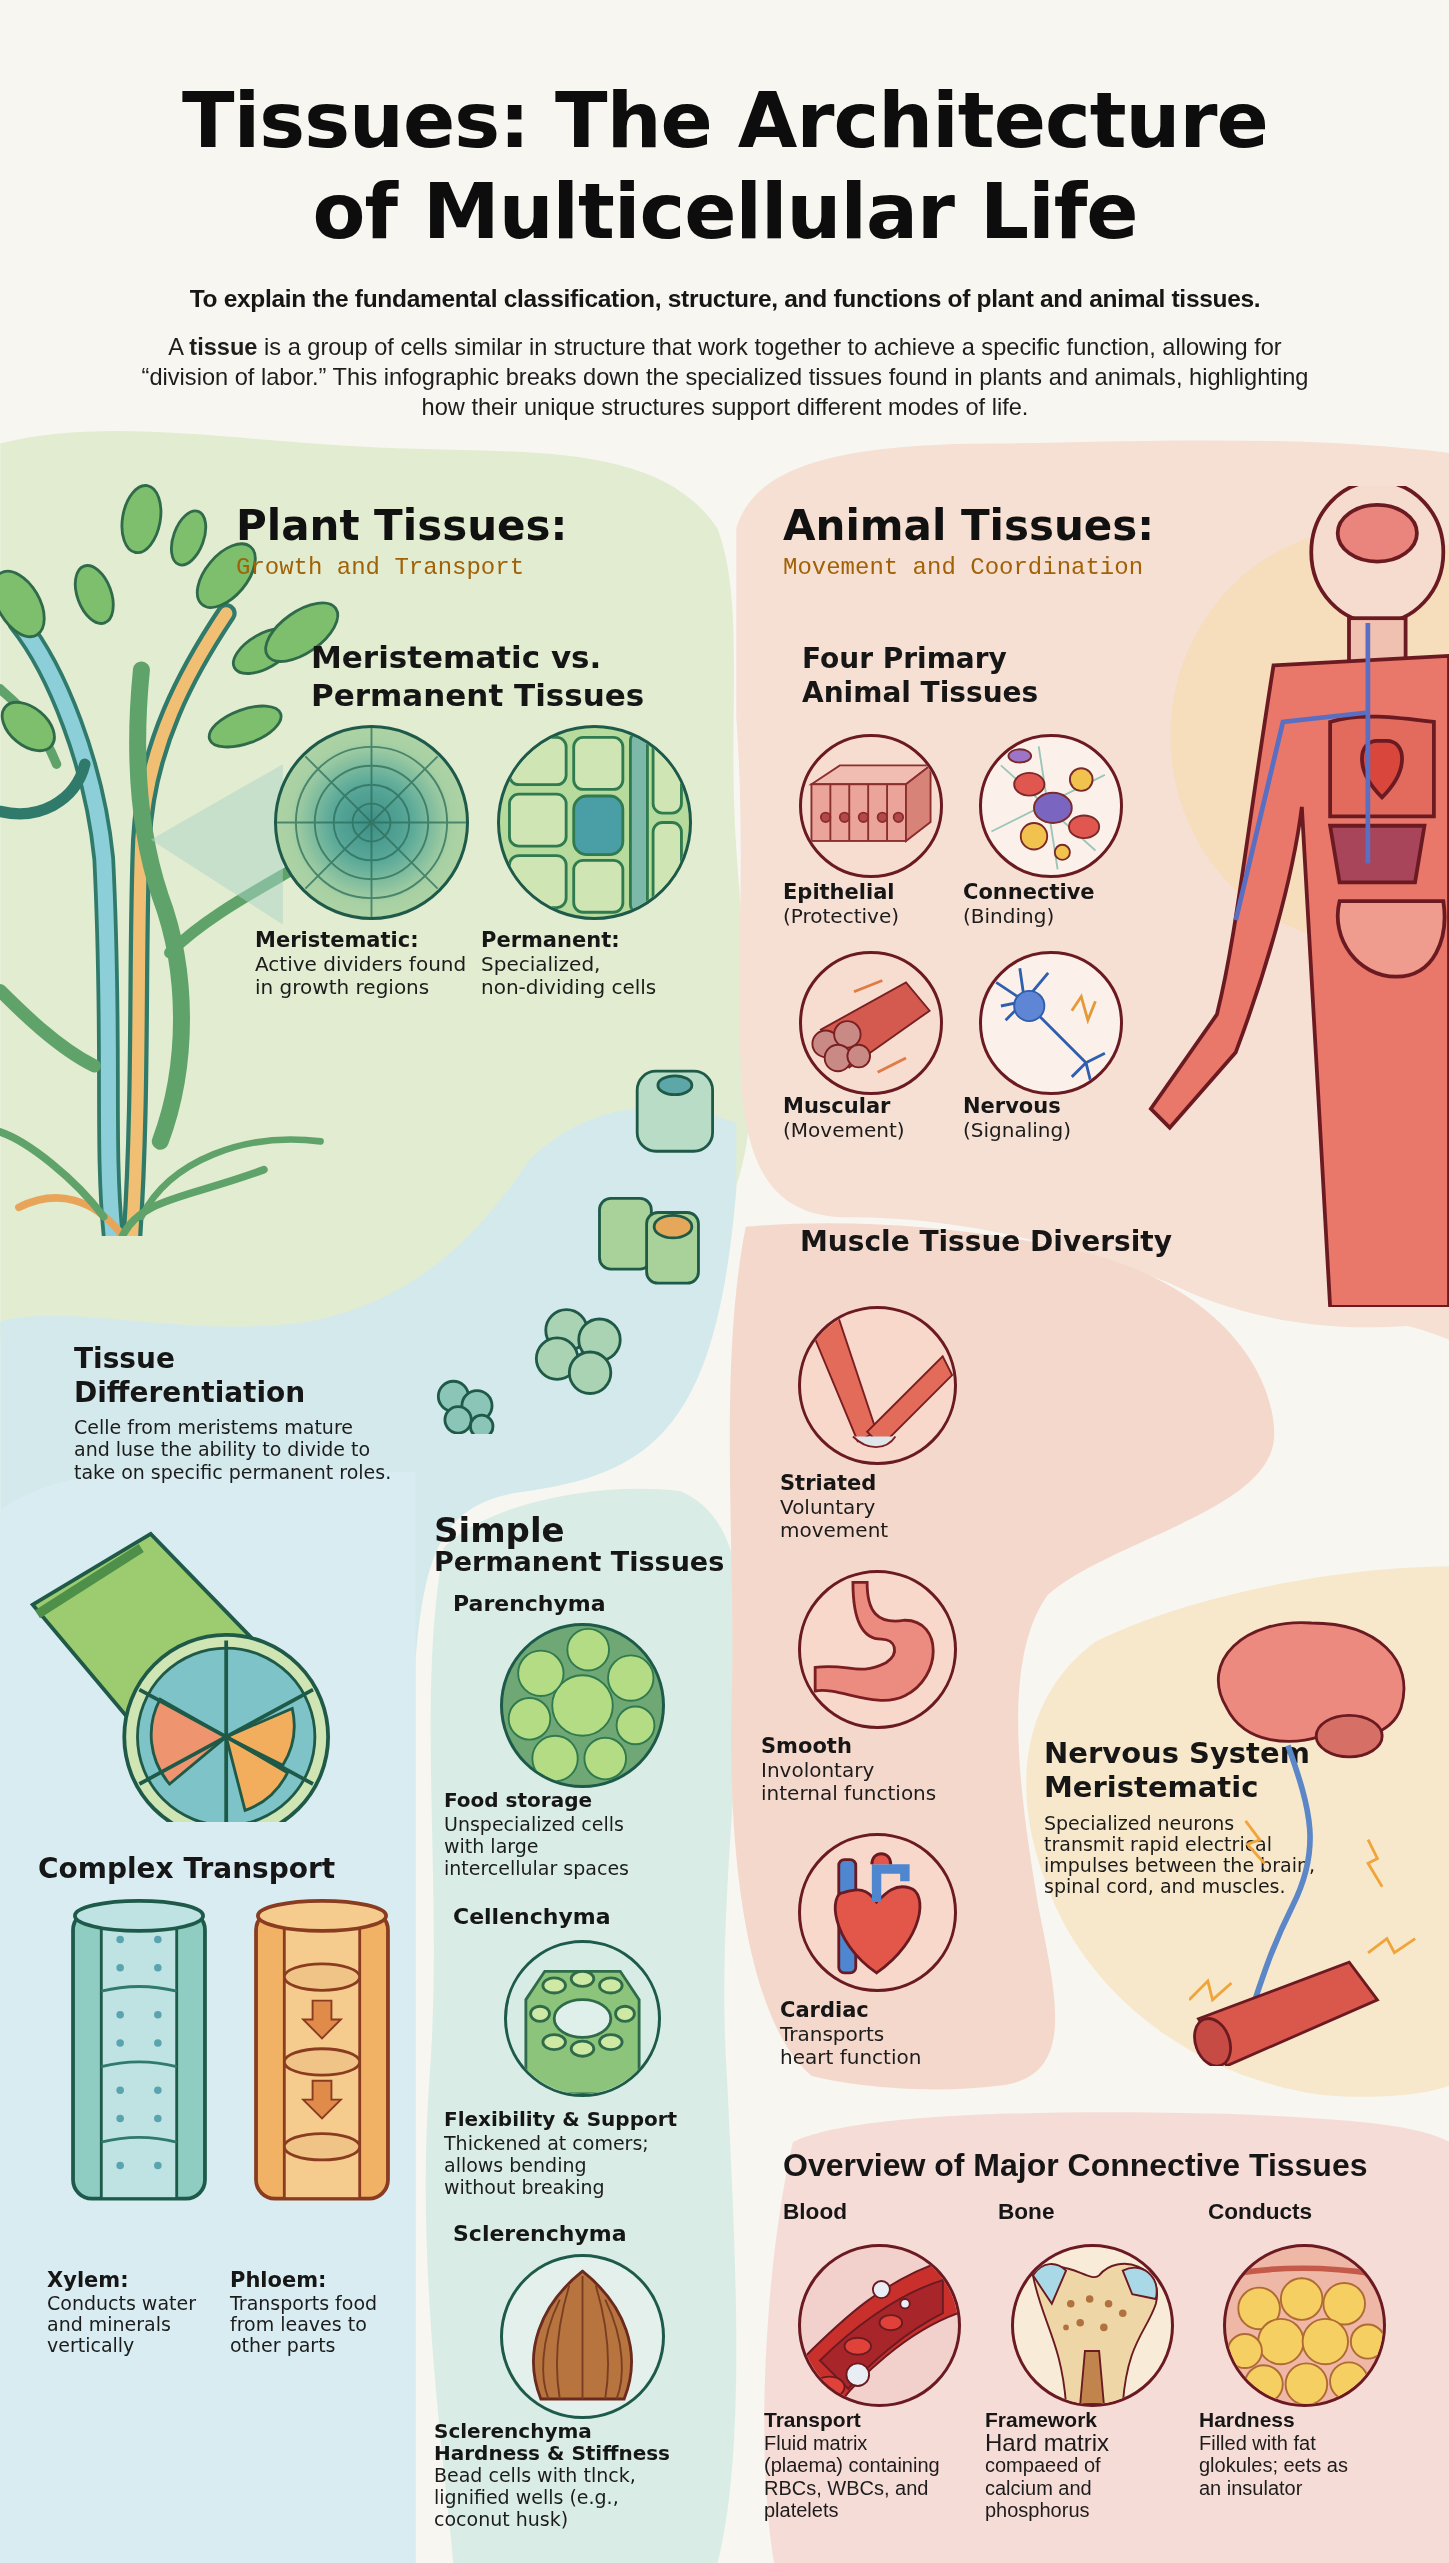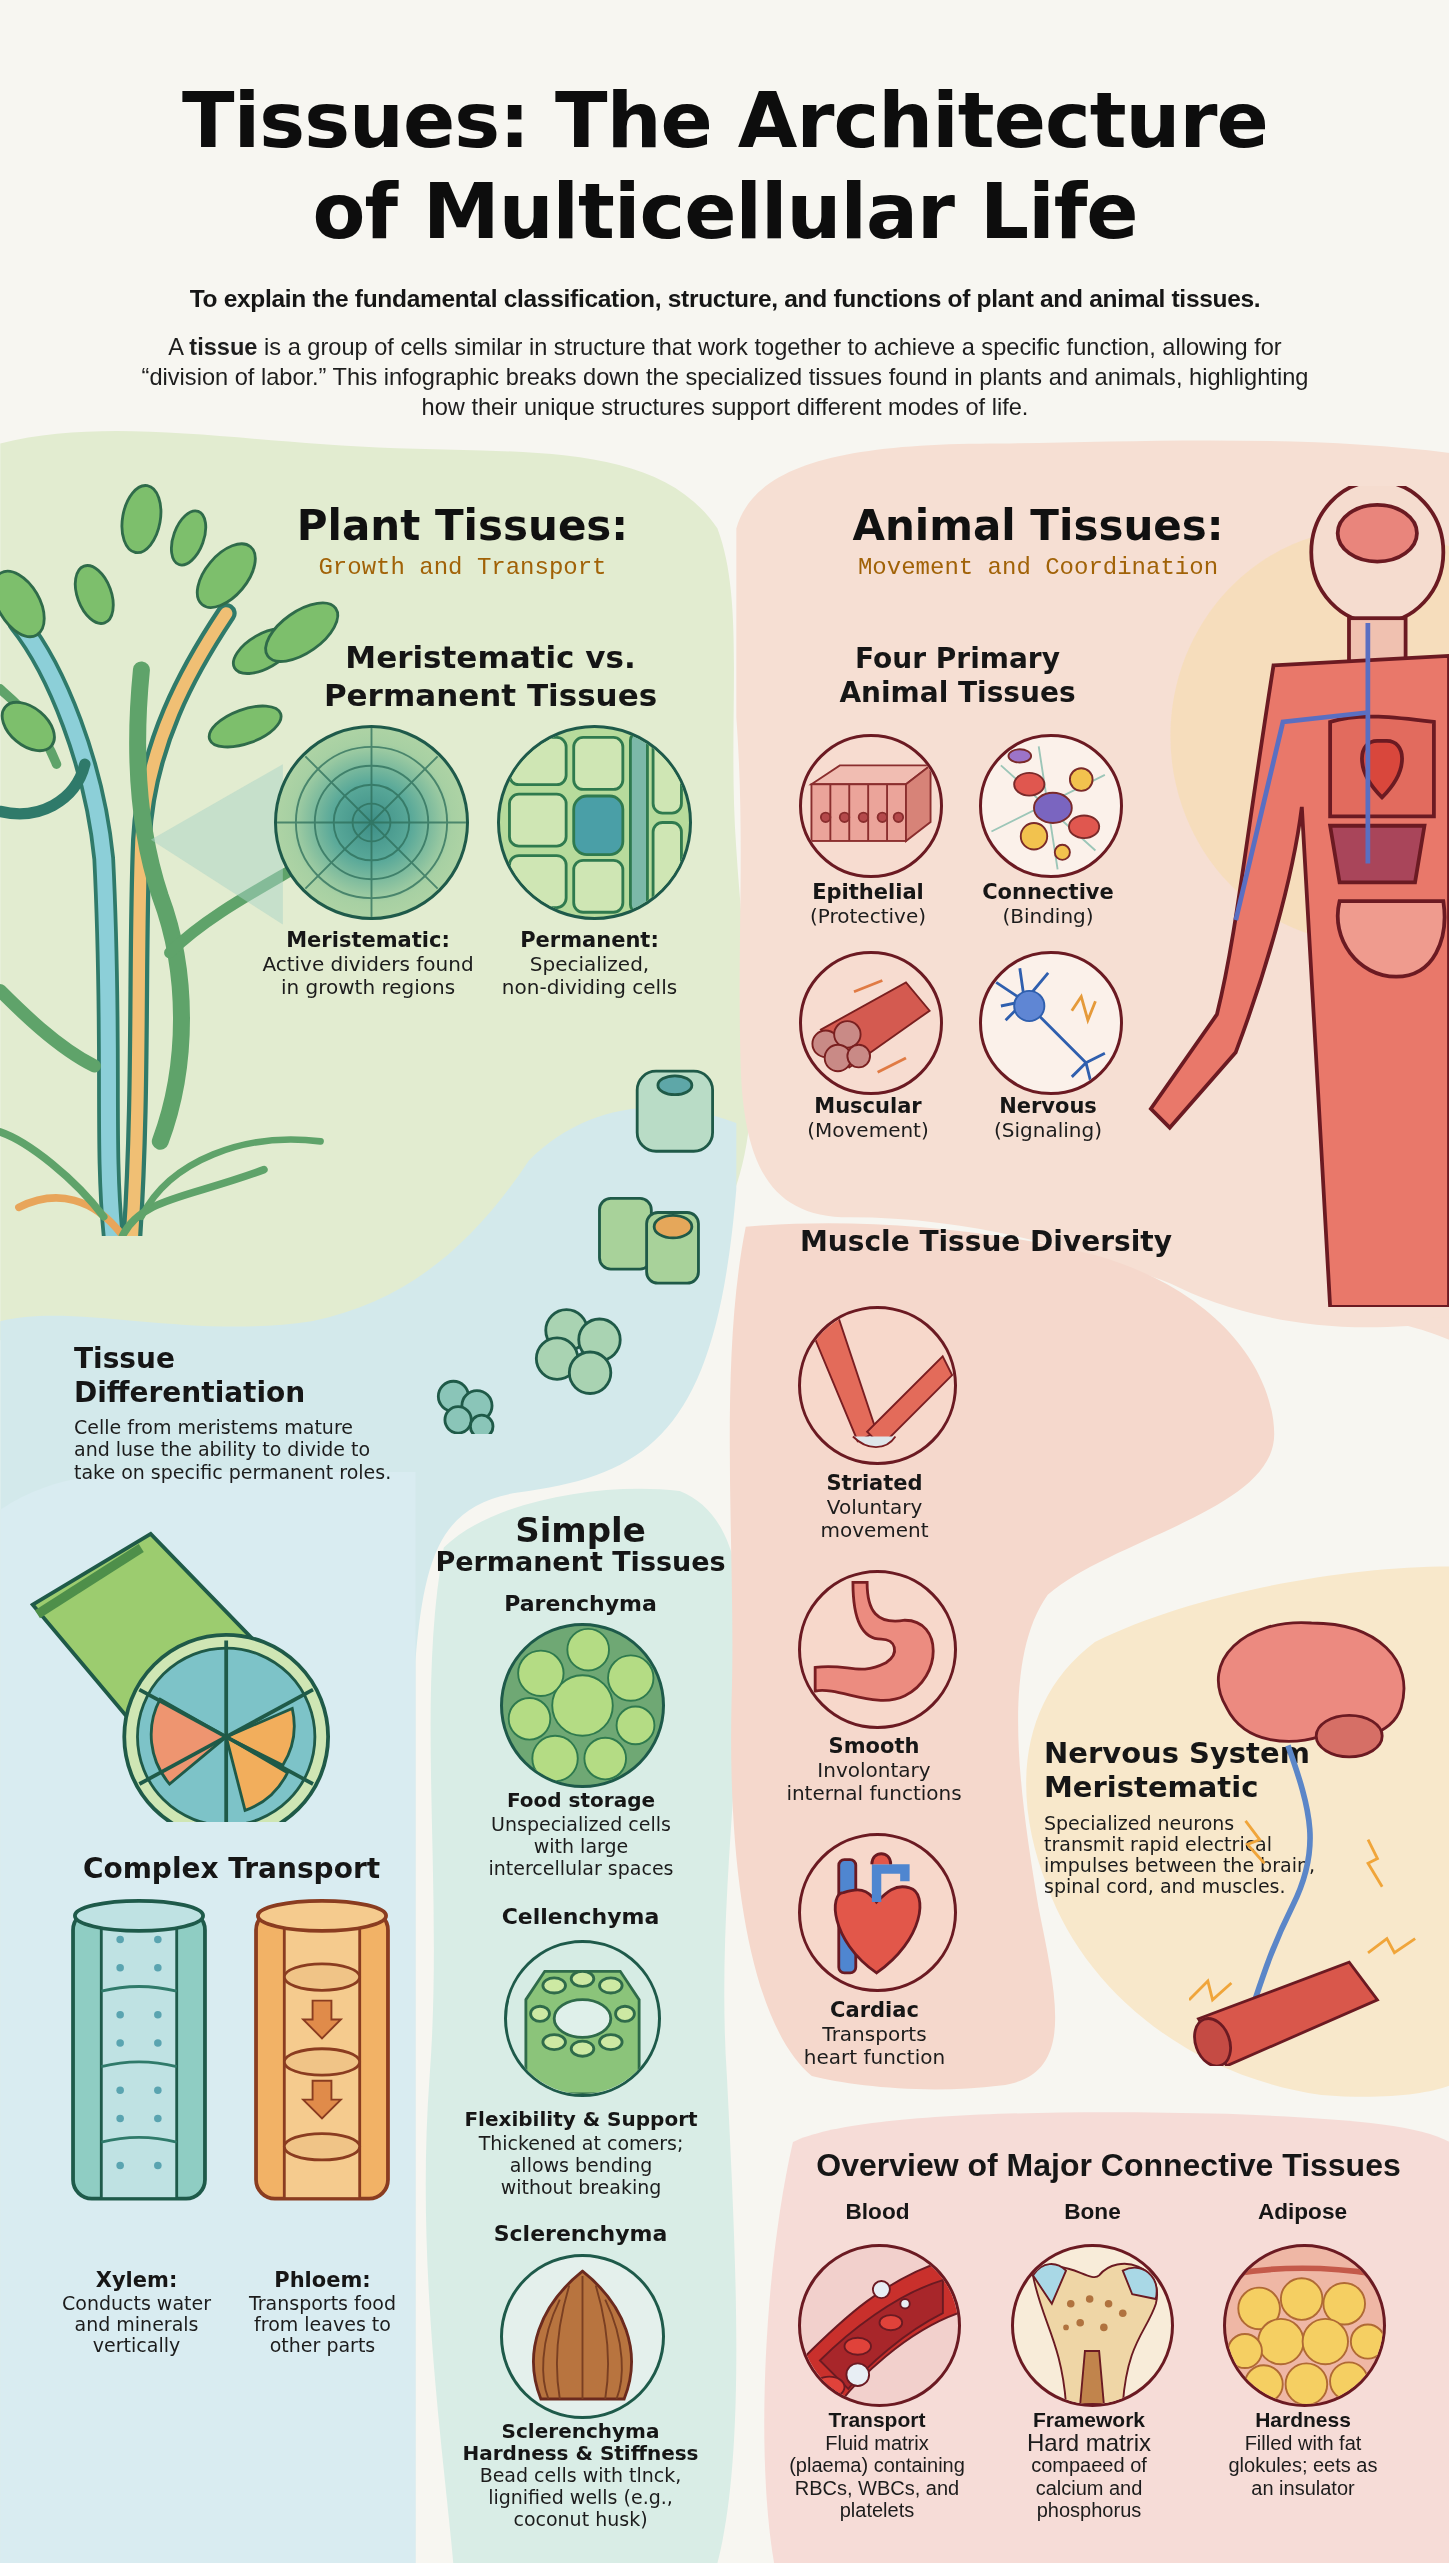"Plant Tissues:" .center { text-align: center -> none }
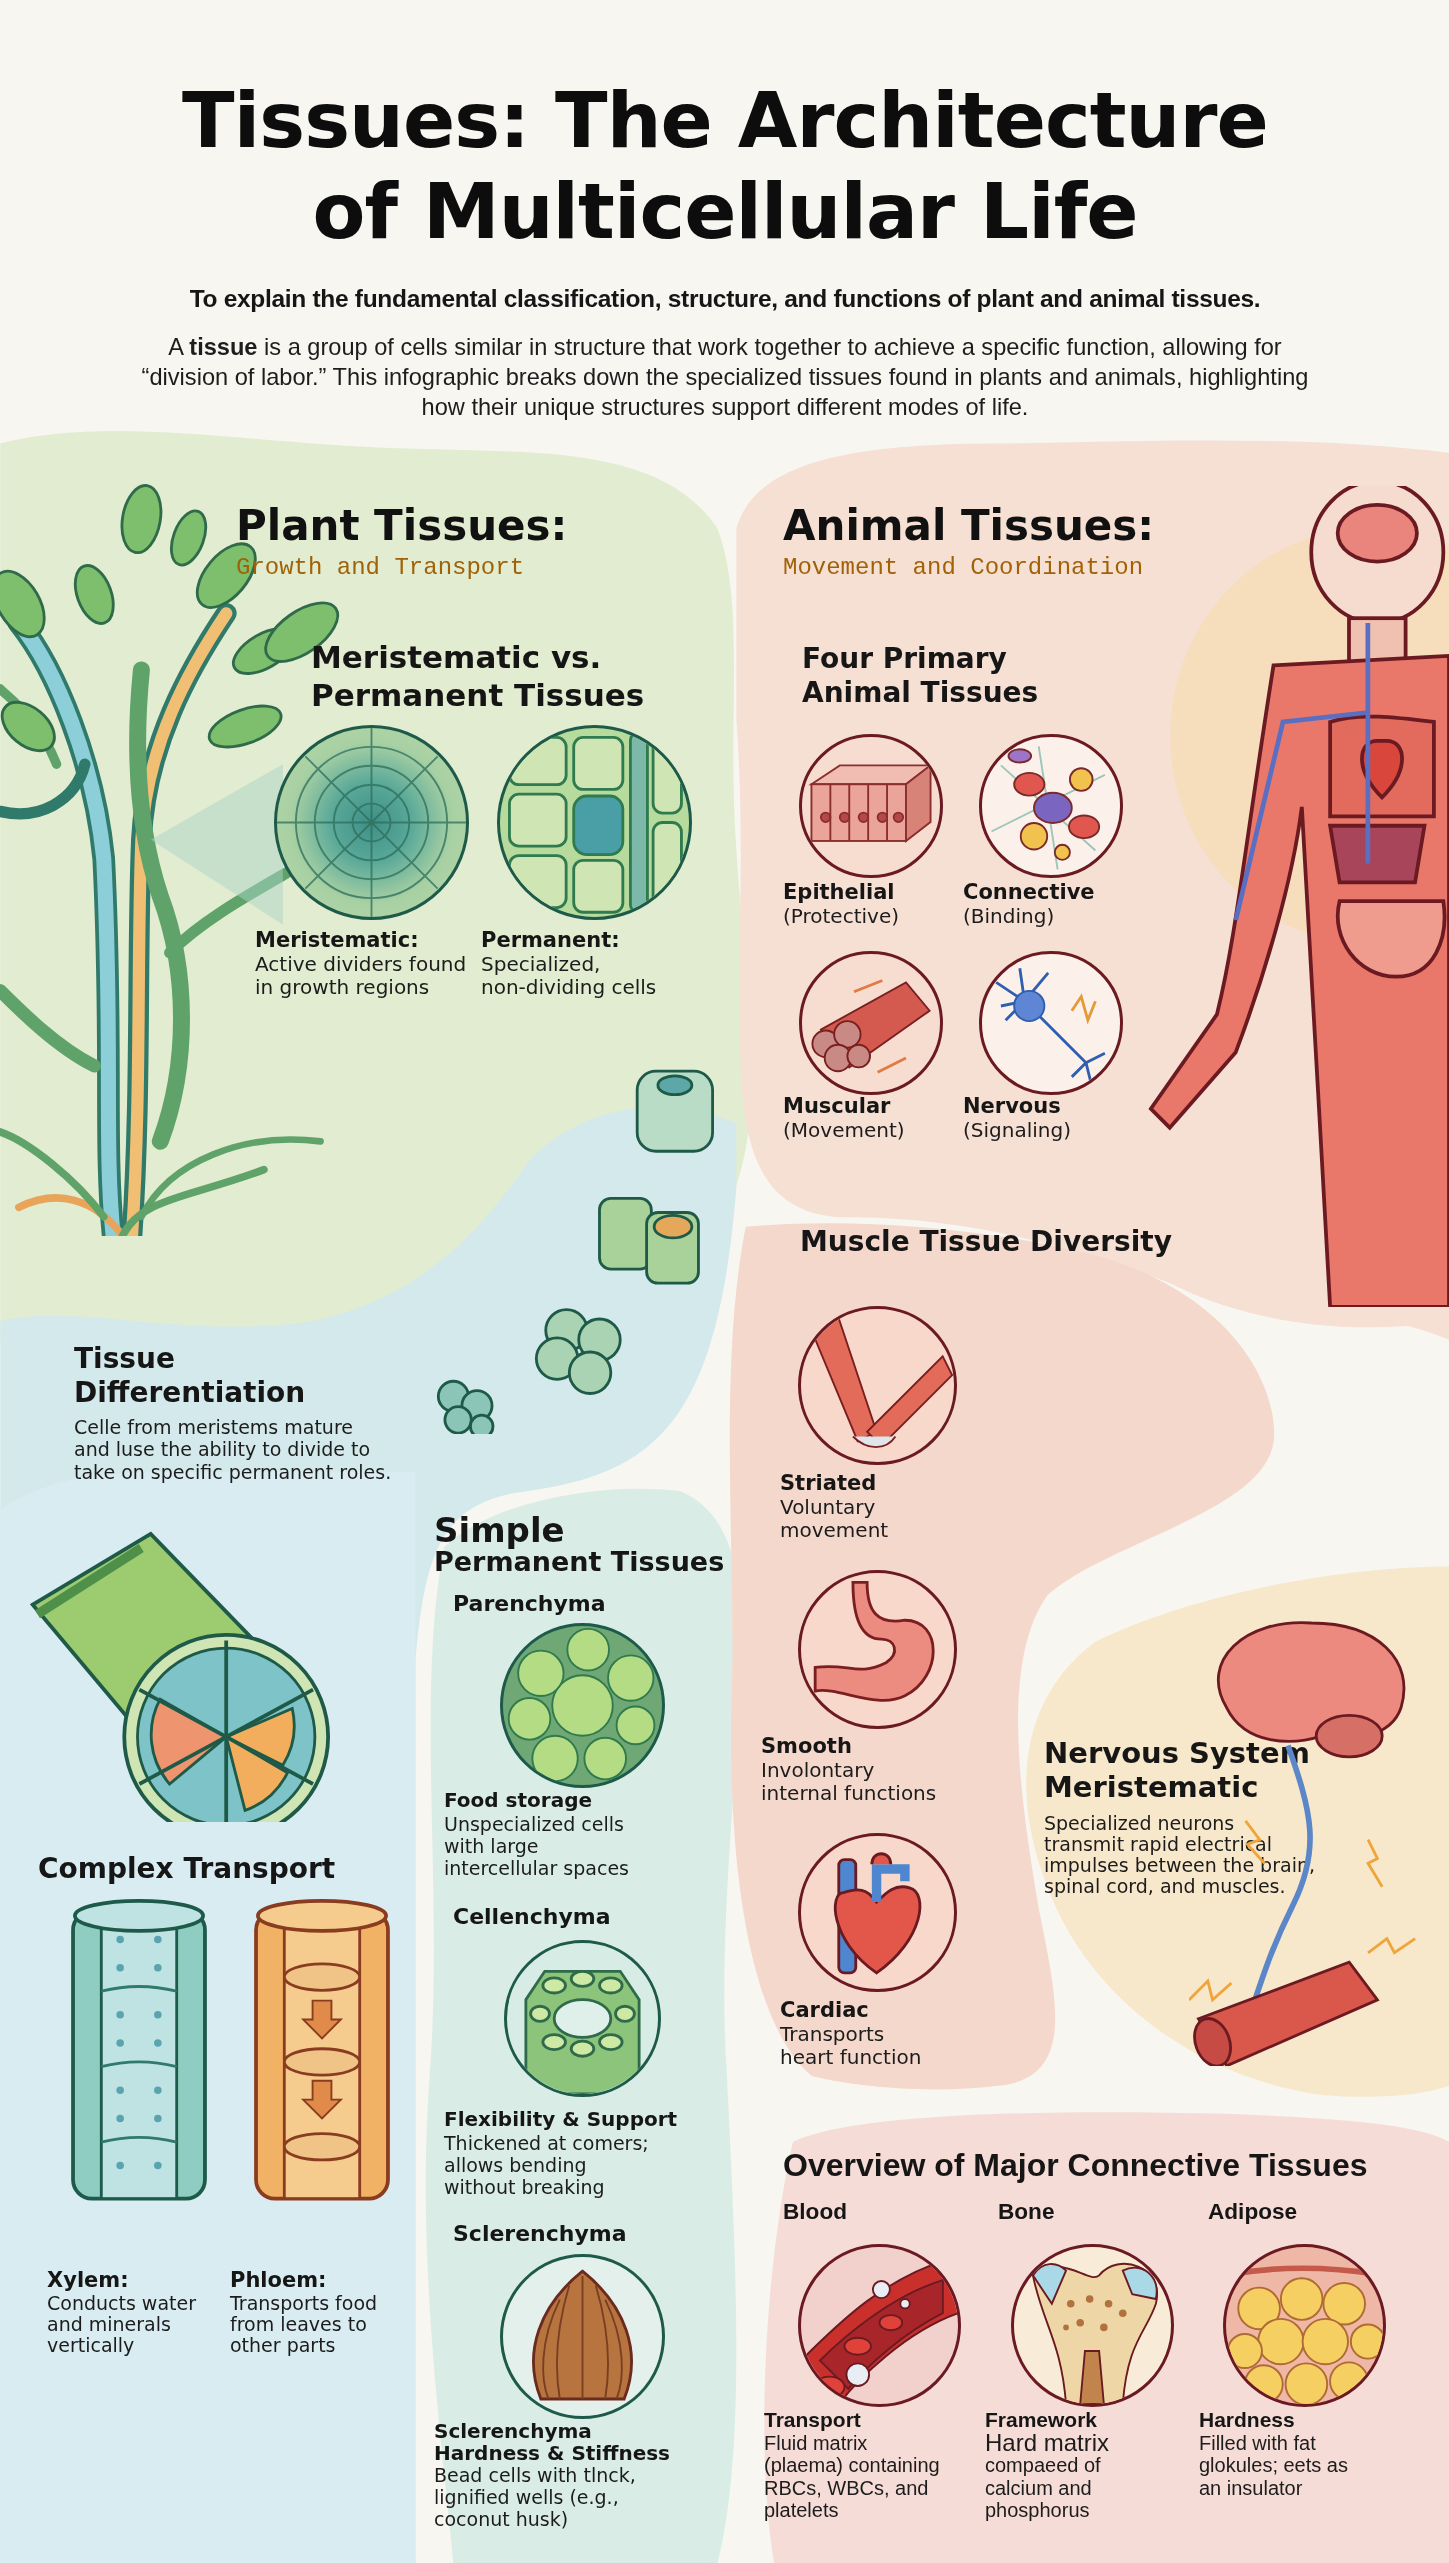"Adipose" div.abs { text: Adipose -> Conducts }
